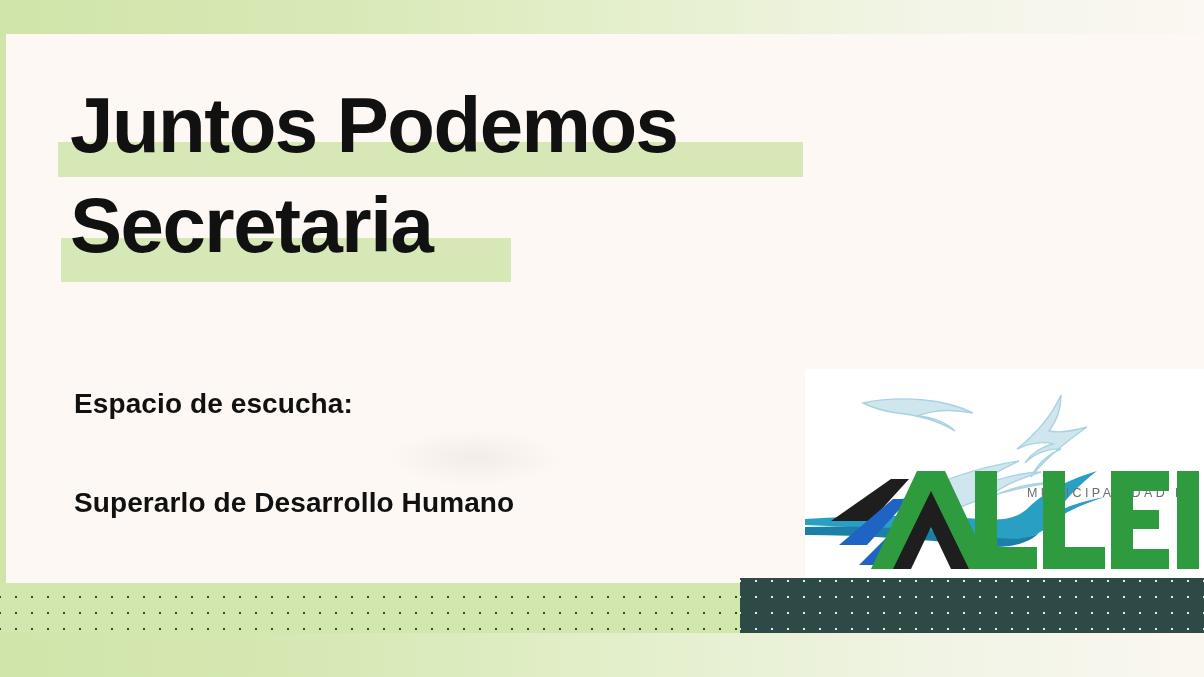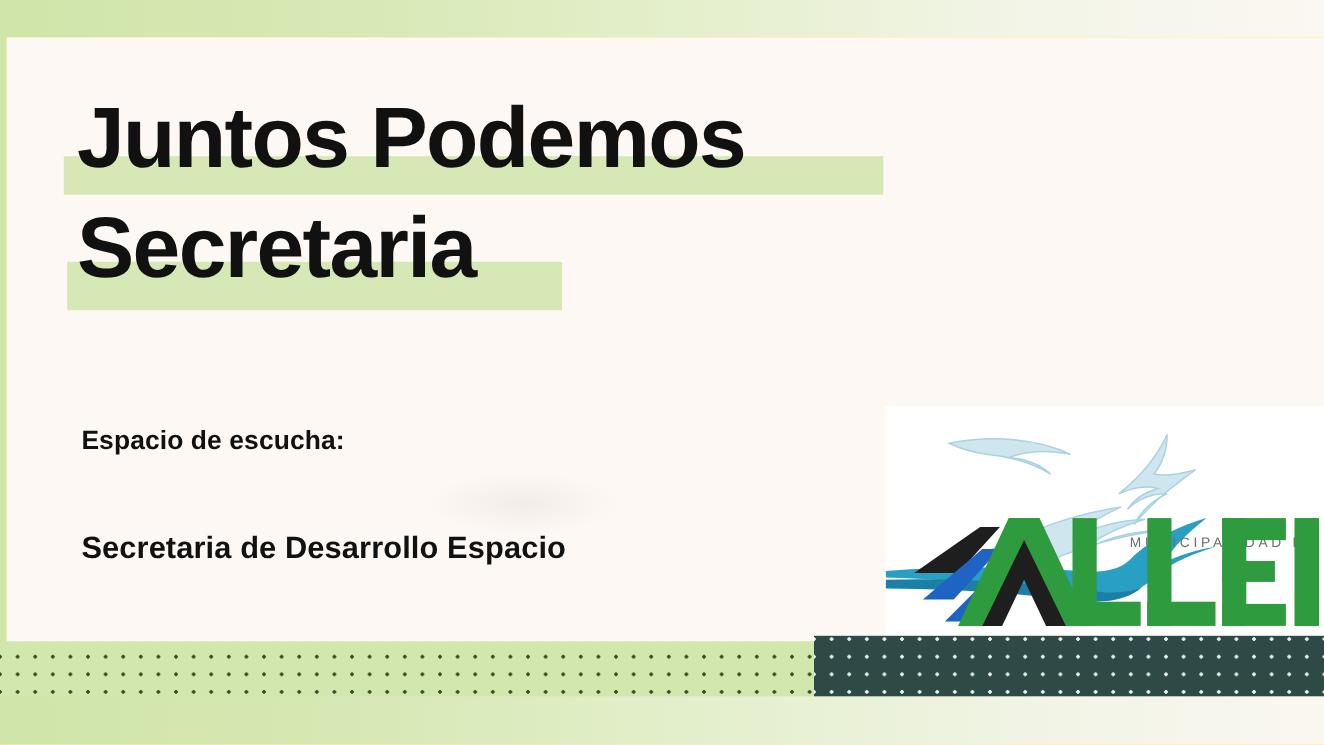"Juntos Podemos" #slide { background: #fde047 -> #be185d }
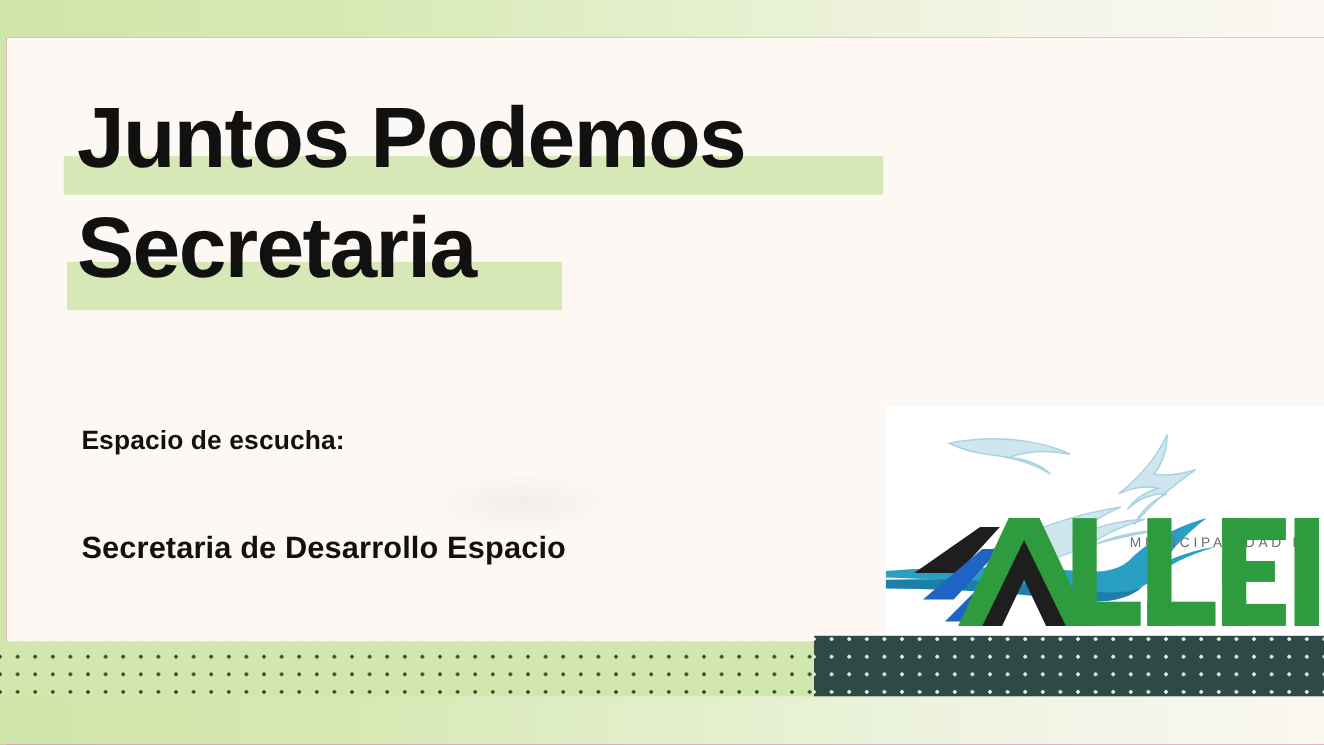"Espacio de escucha:" .body-lead { font-size: 24px -> 28px }
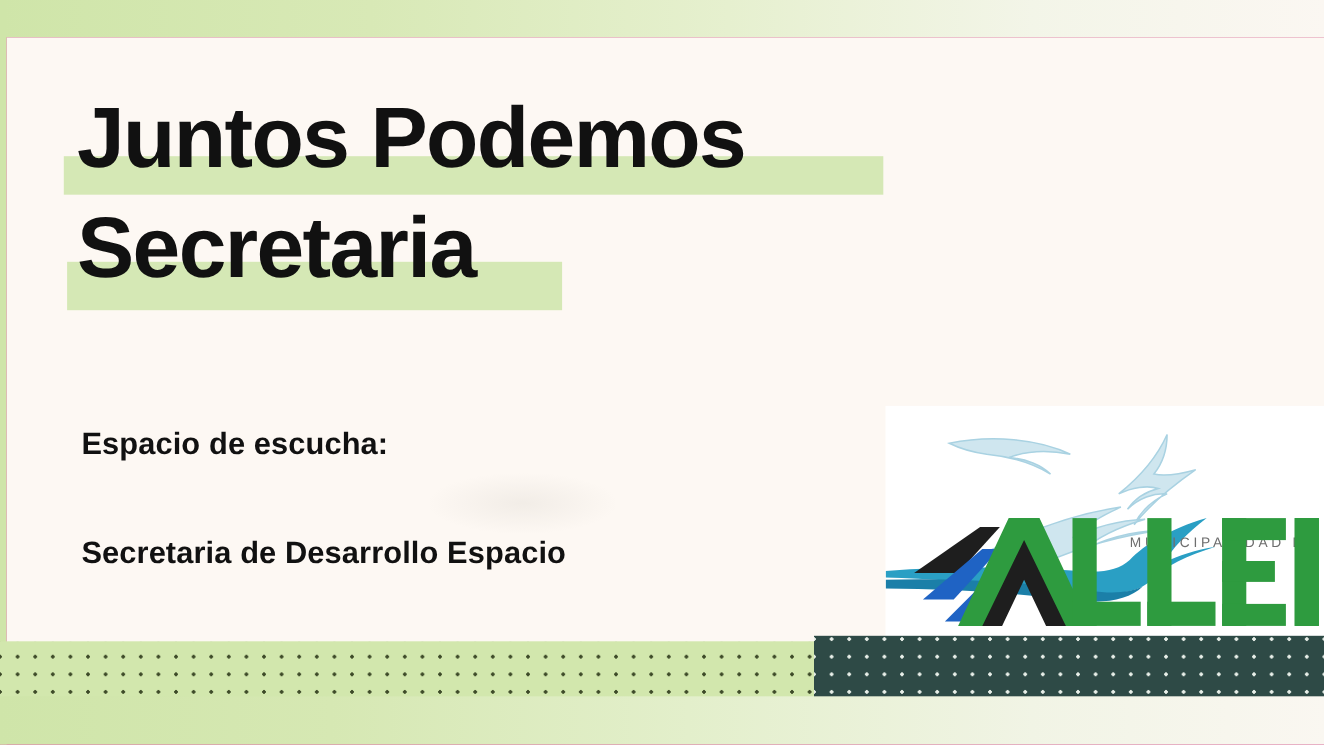"Secretaria de Desarrollo Espacio" p.body-line { text: Secretaria de Desarrollo Espacio -> Superarlo de Desarrollo Humano }
